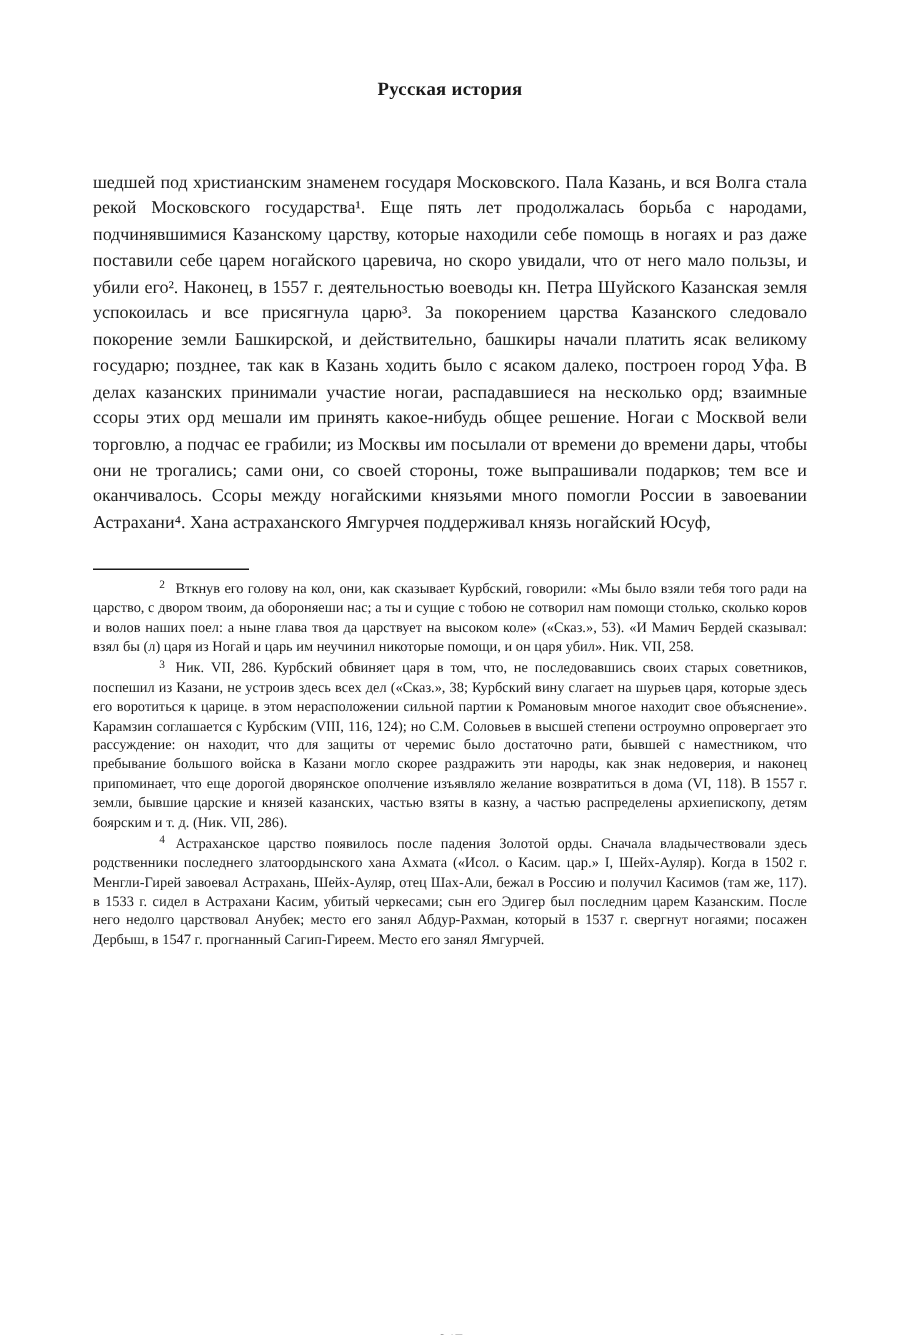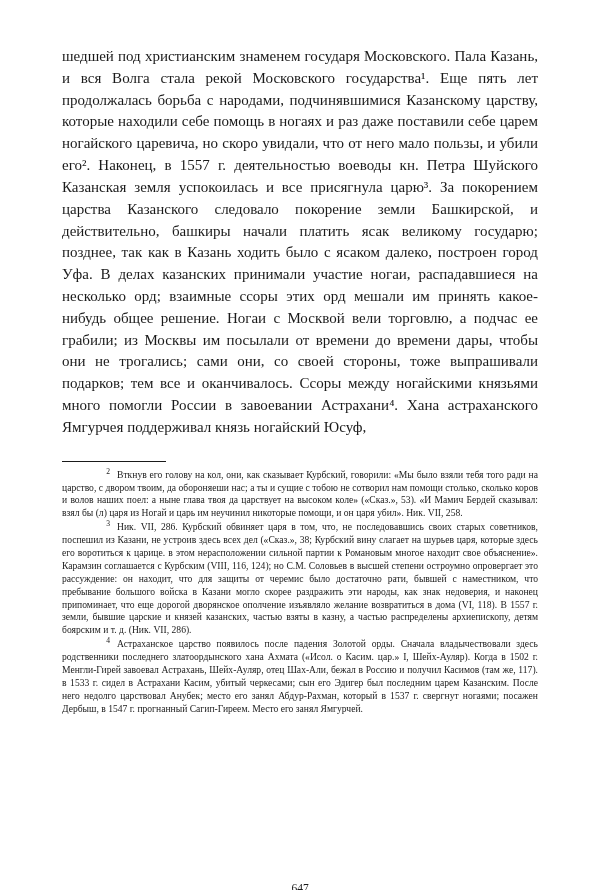"Русская история" div.running-head { html: none -> <div>Русская история</div> }
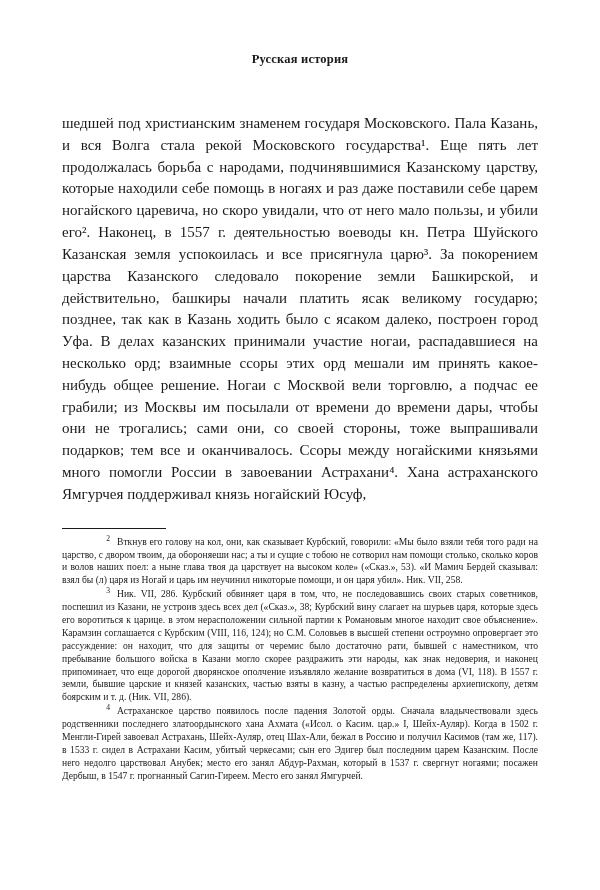"шедшей под христианским знаменем" .body-text { font-size: 15px -> 12px }
